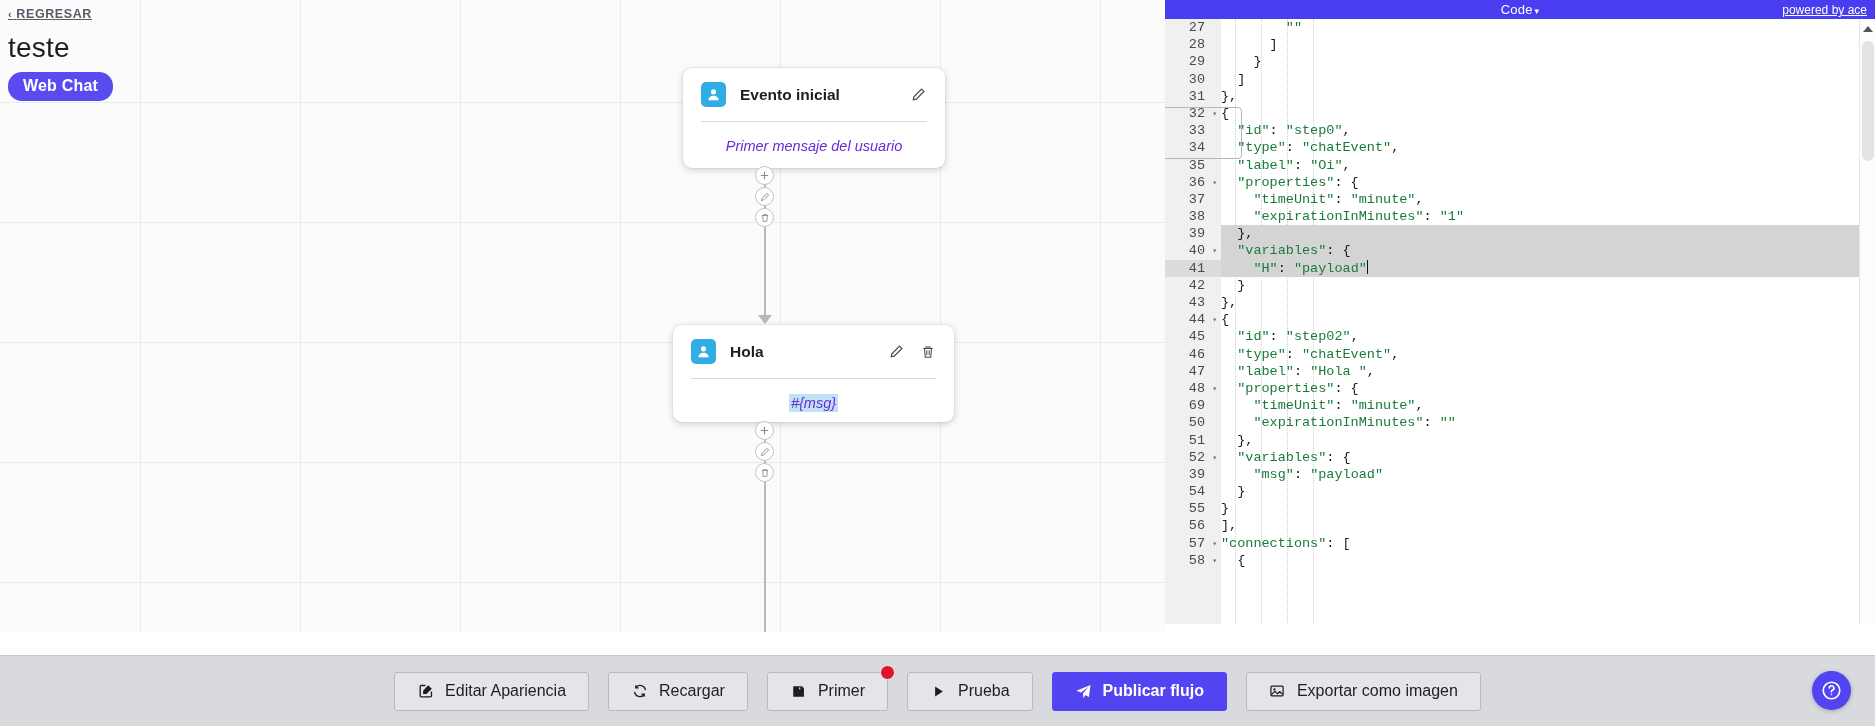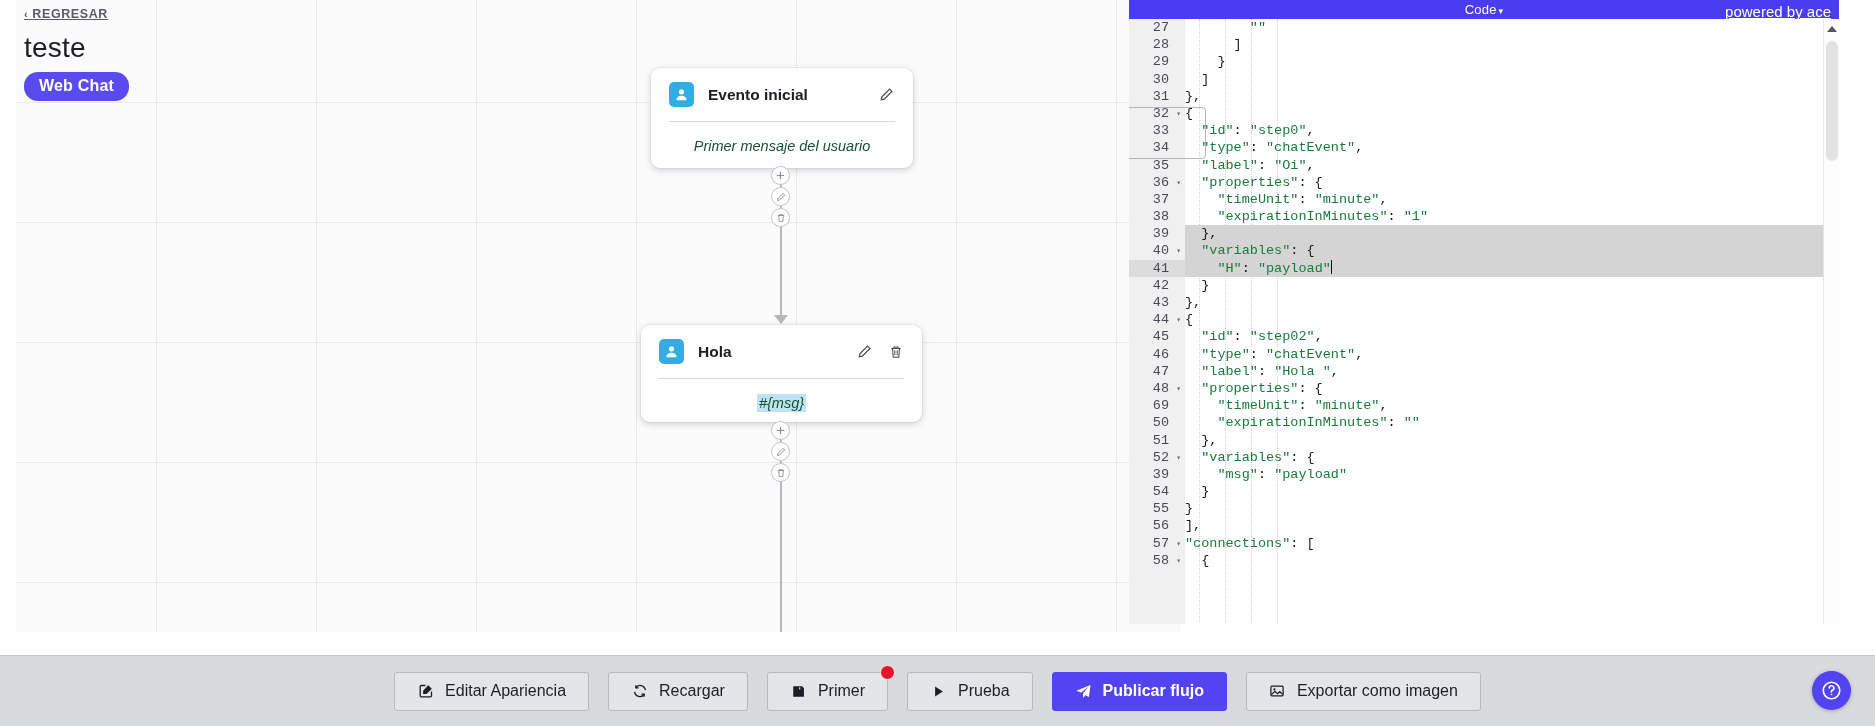"‹ REGRESAR" #canvas { left: 16px -> 0 }
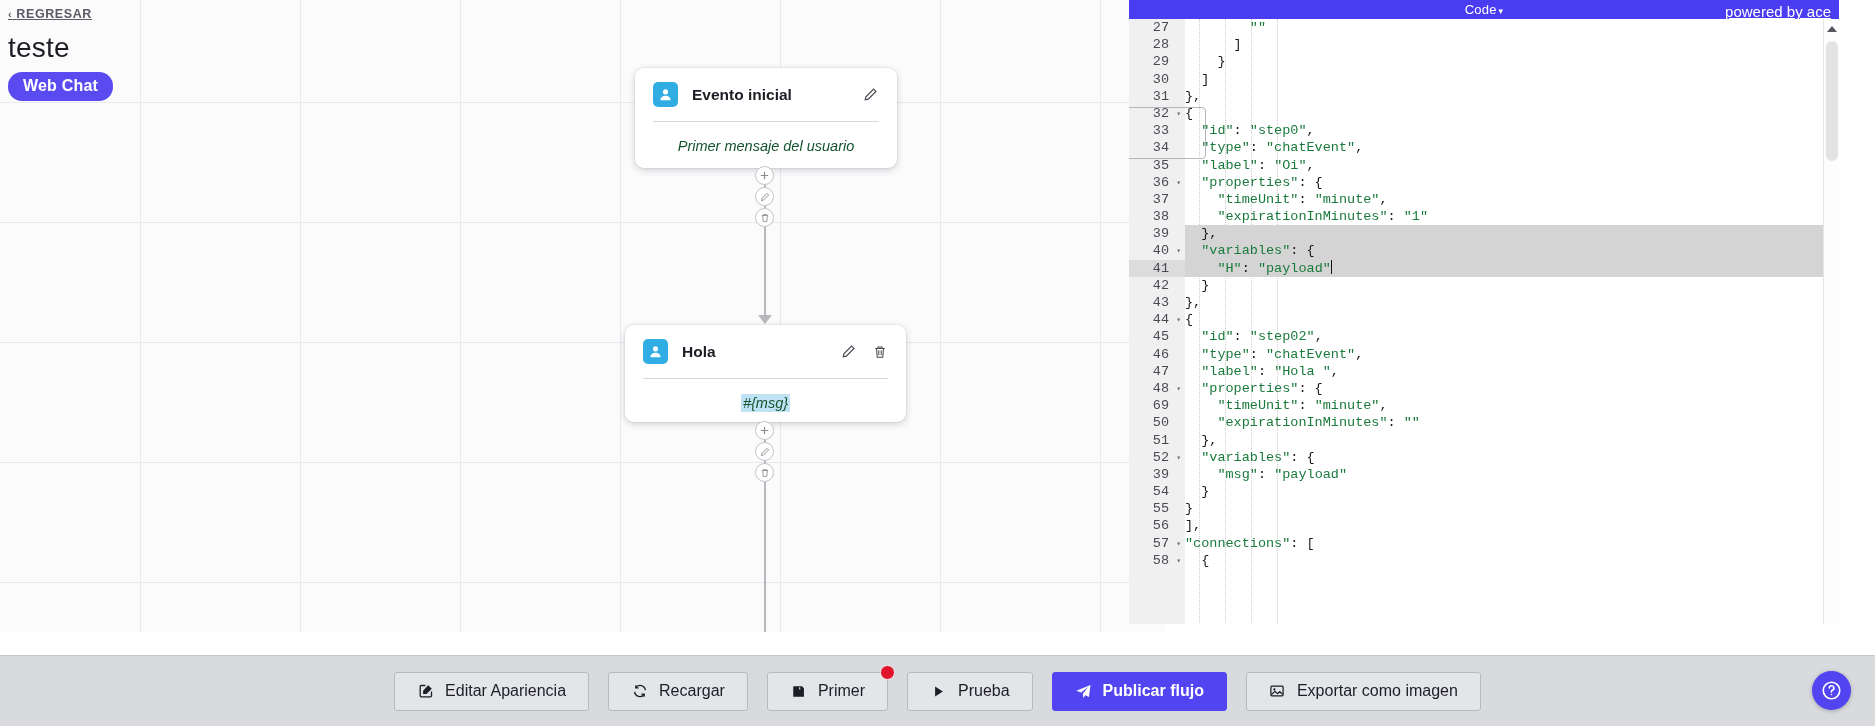"Code ▾" #code-panel { left: 1129px -> 1165px }
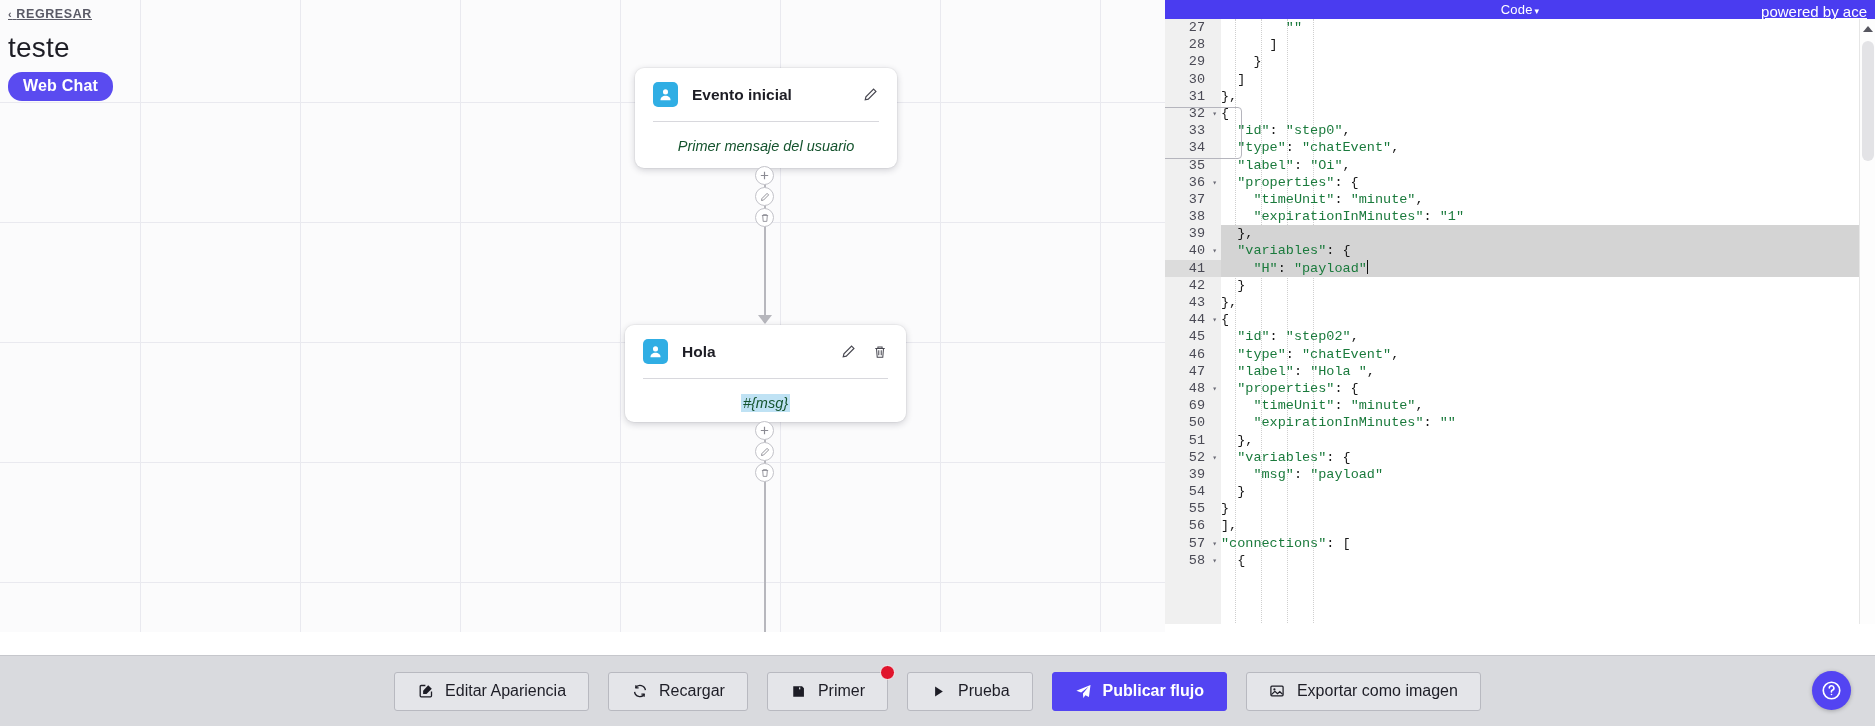"powered by ace" #powered { font-size: 15px -> 12px }
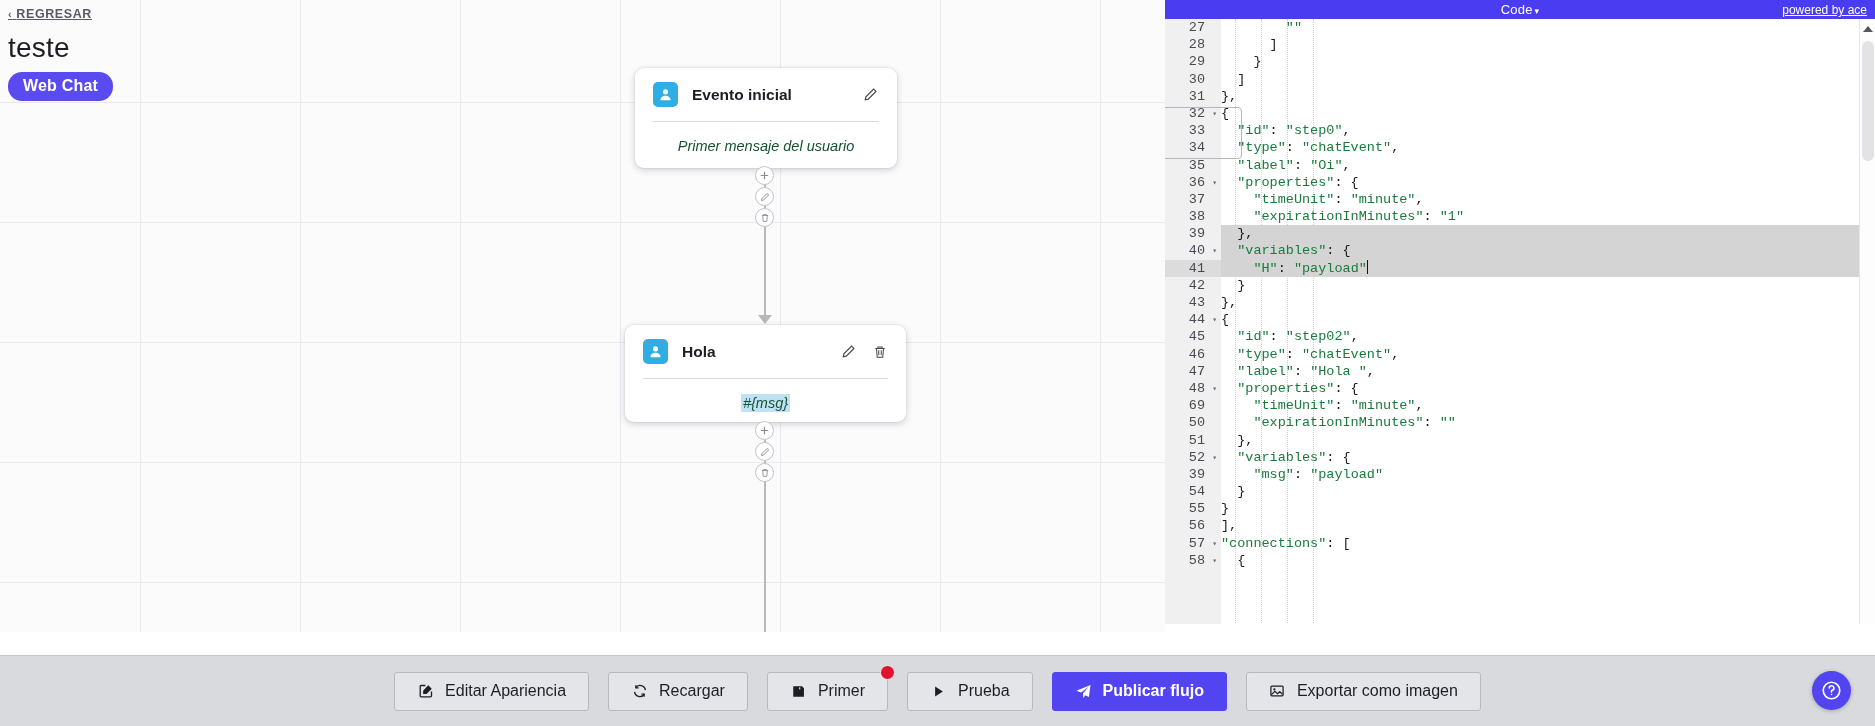"Evento inicial" .node { margin-left: none -> 48px }
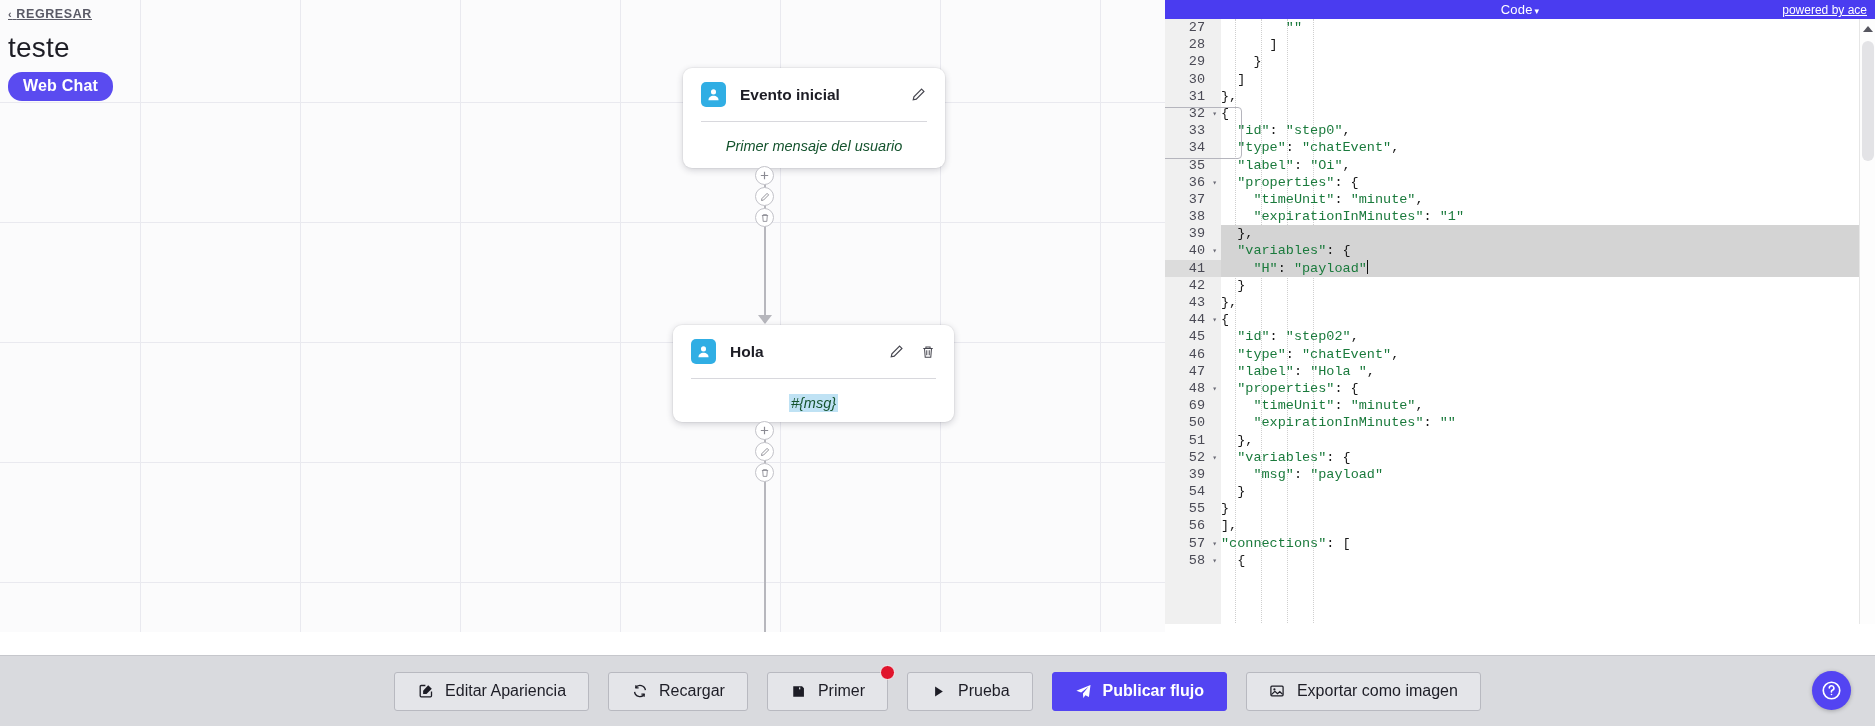"Primer mensaje del usuario" .node-msg { color: #14532d -> #6d28d9 }
